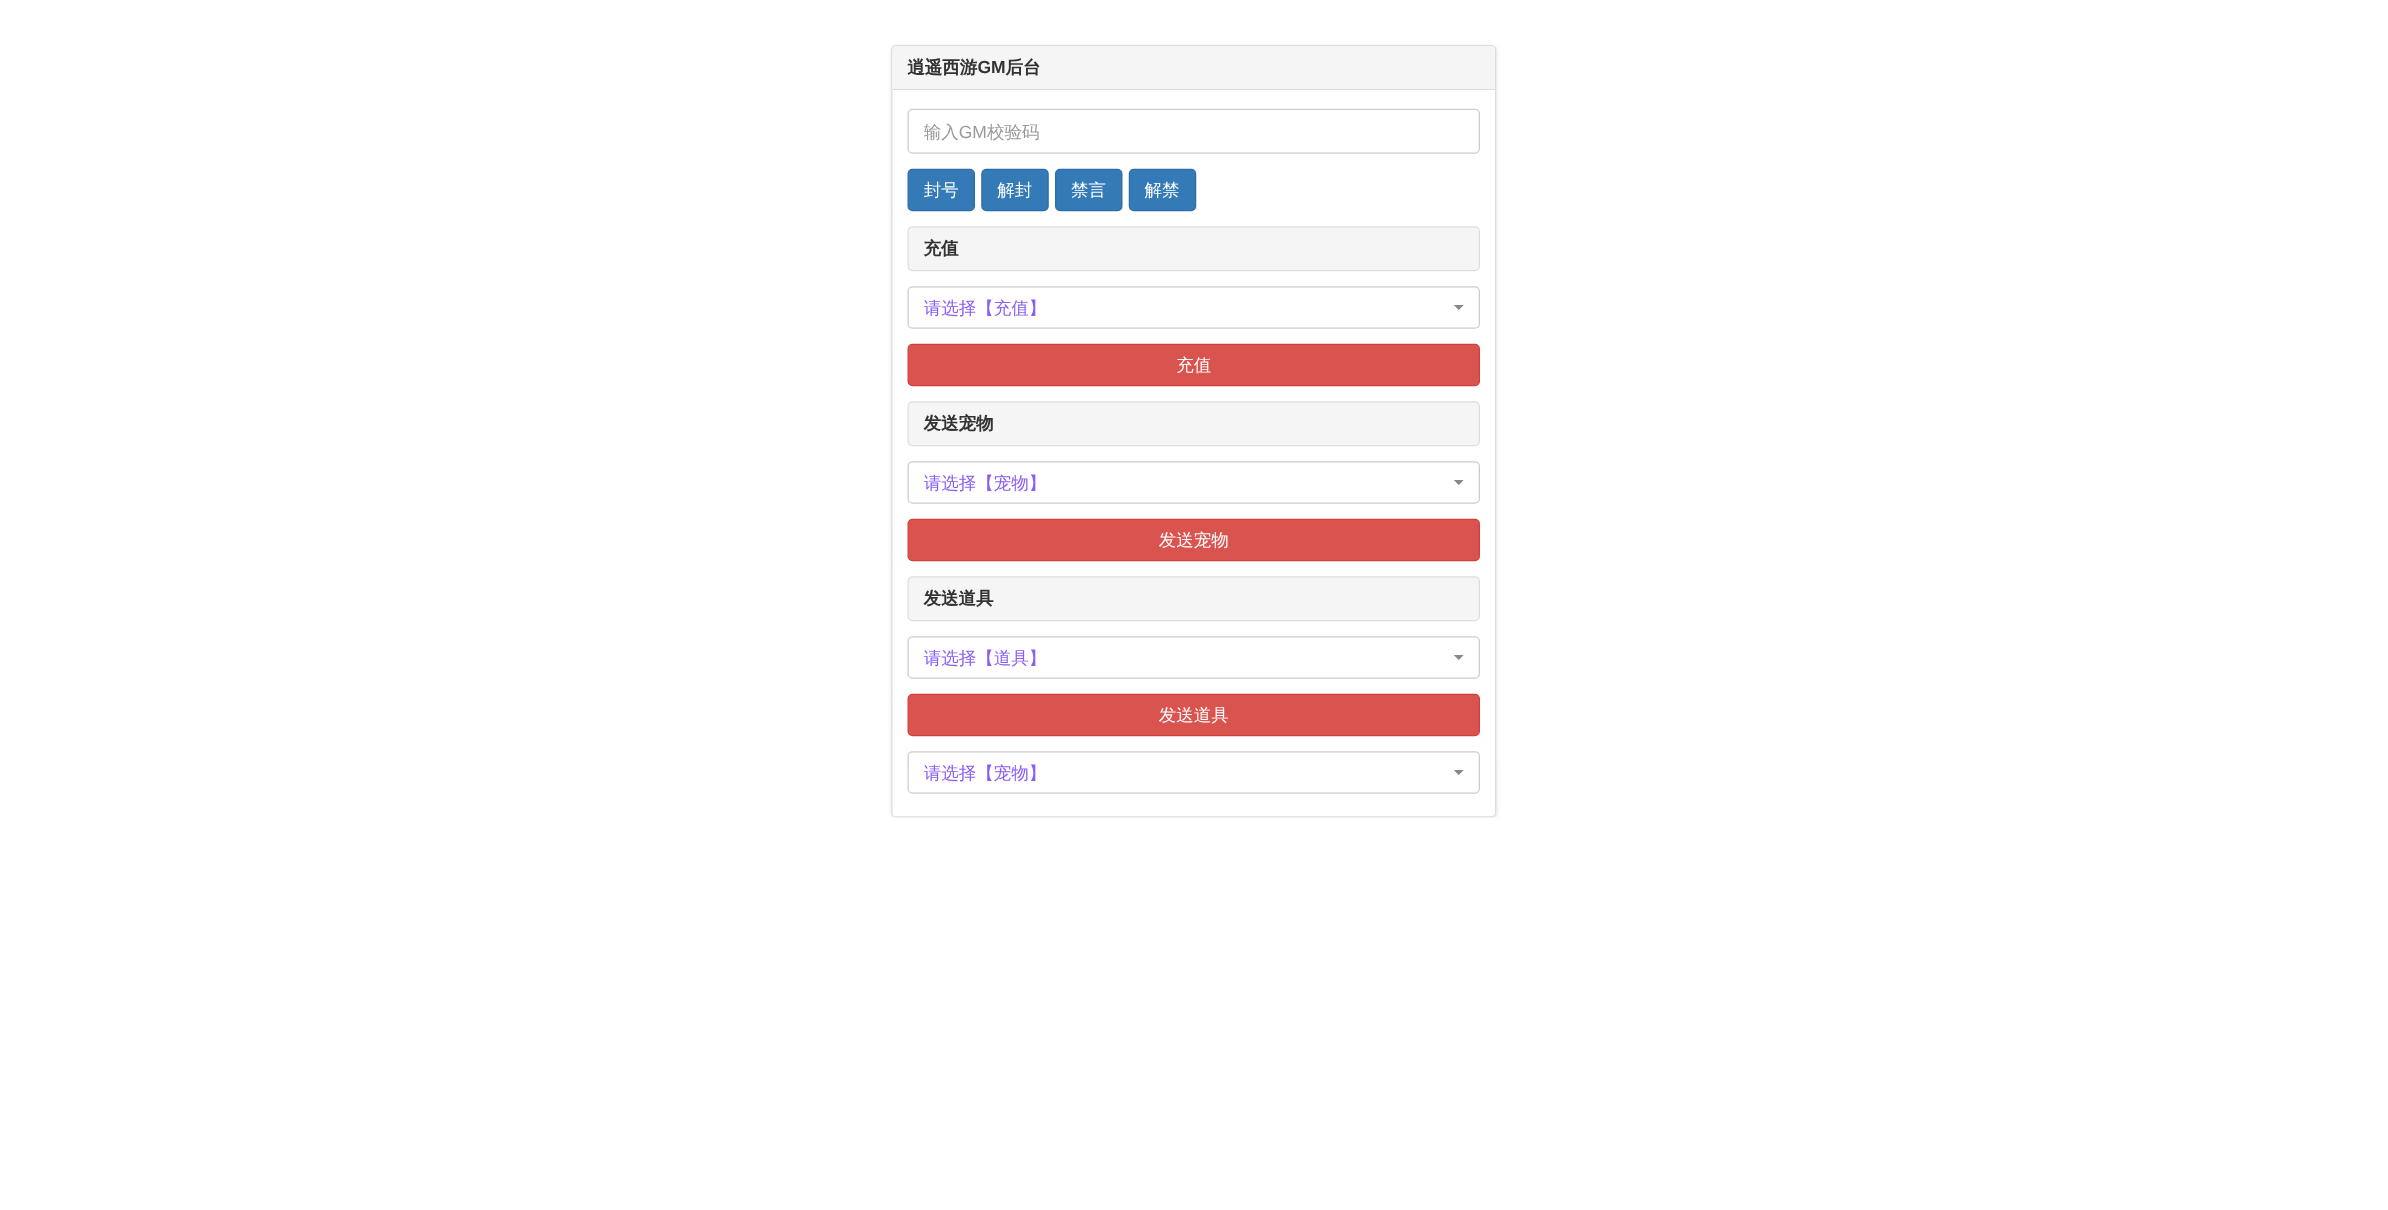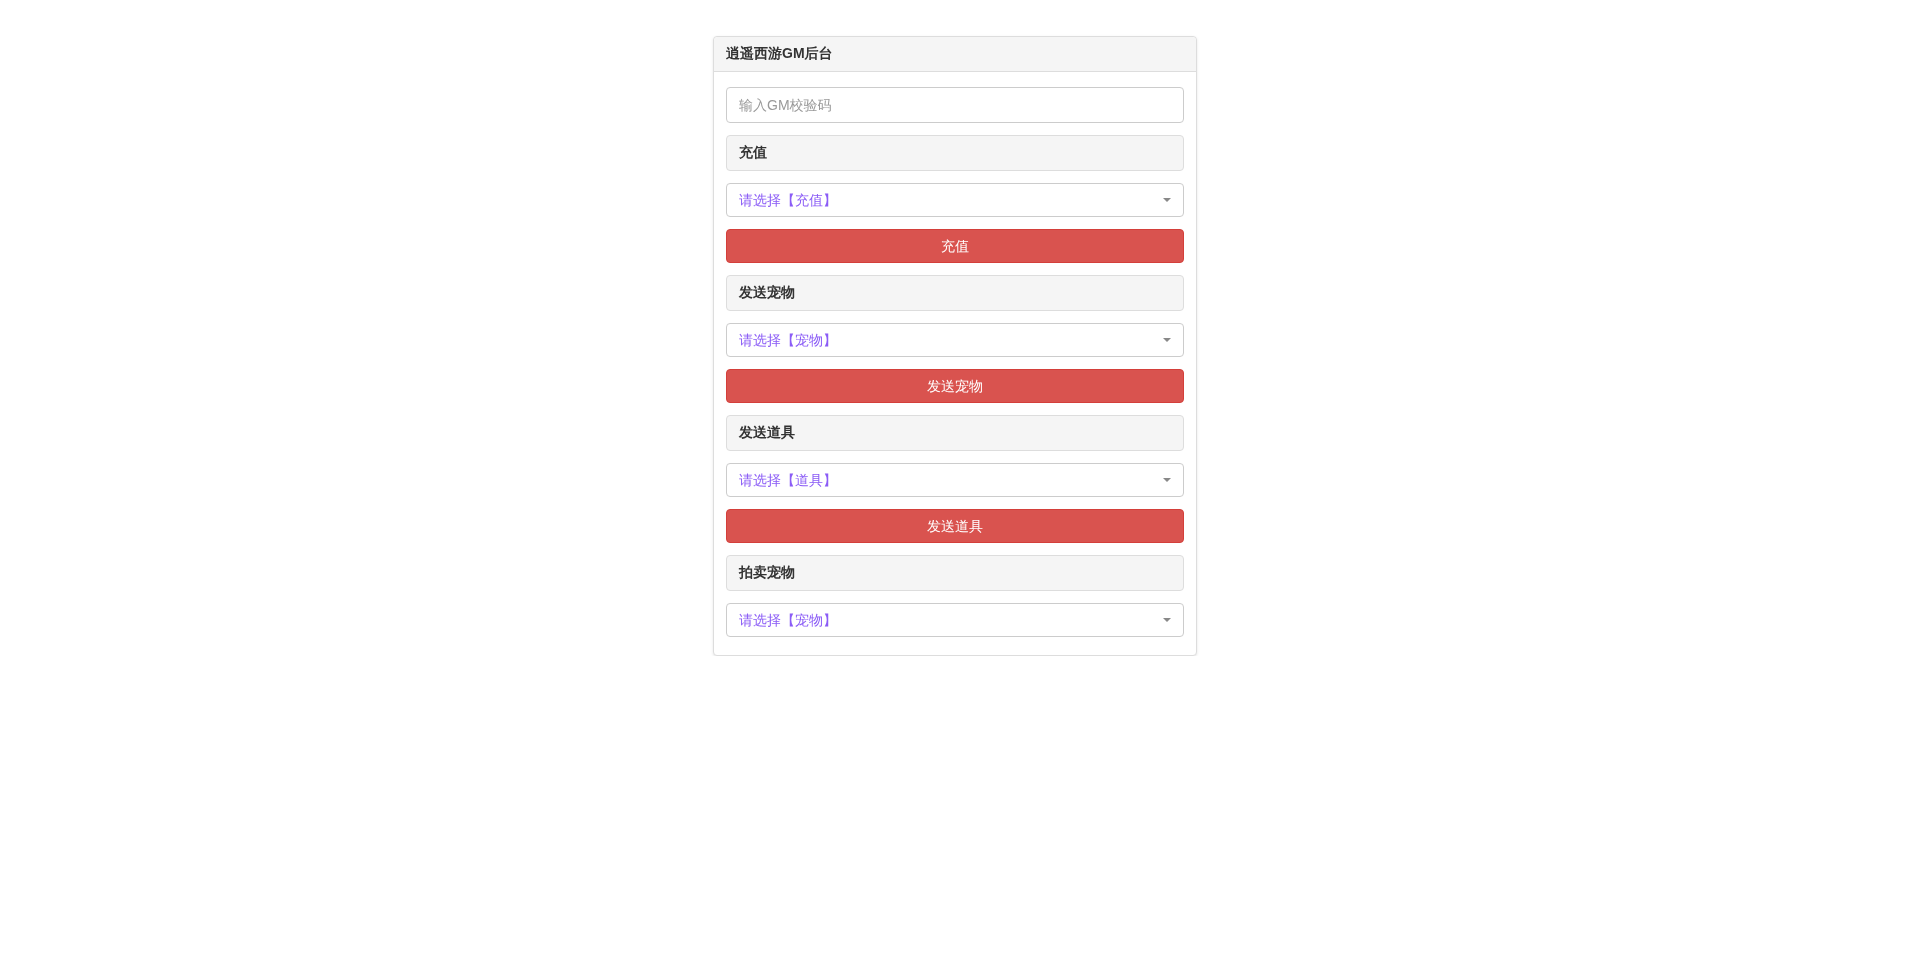"封号 解封 禁言 解禁" div.btn-row { html: none -> <div> <button>封号</button> <button>解封</button> <button>禁言</button> <button>解禁</button> </div> }
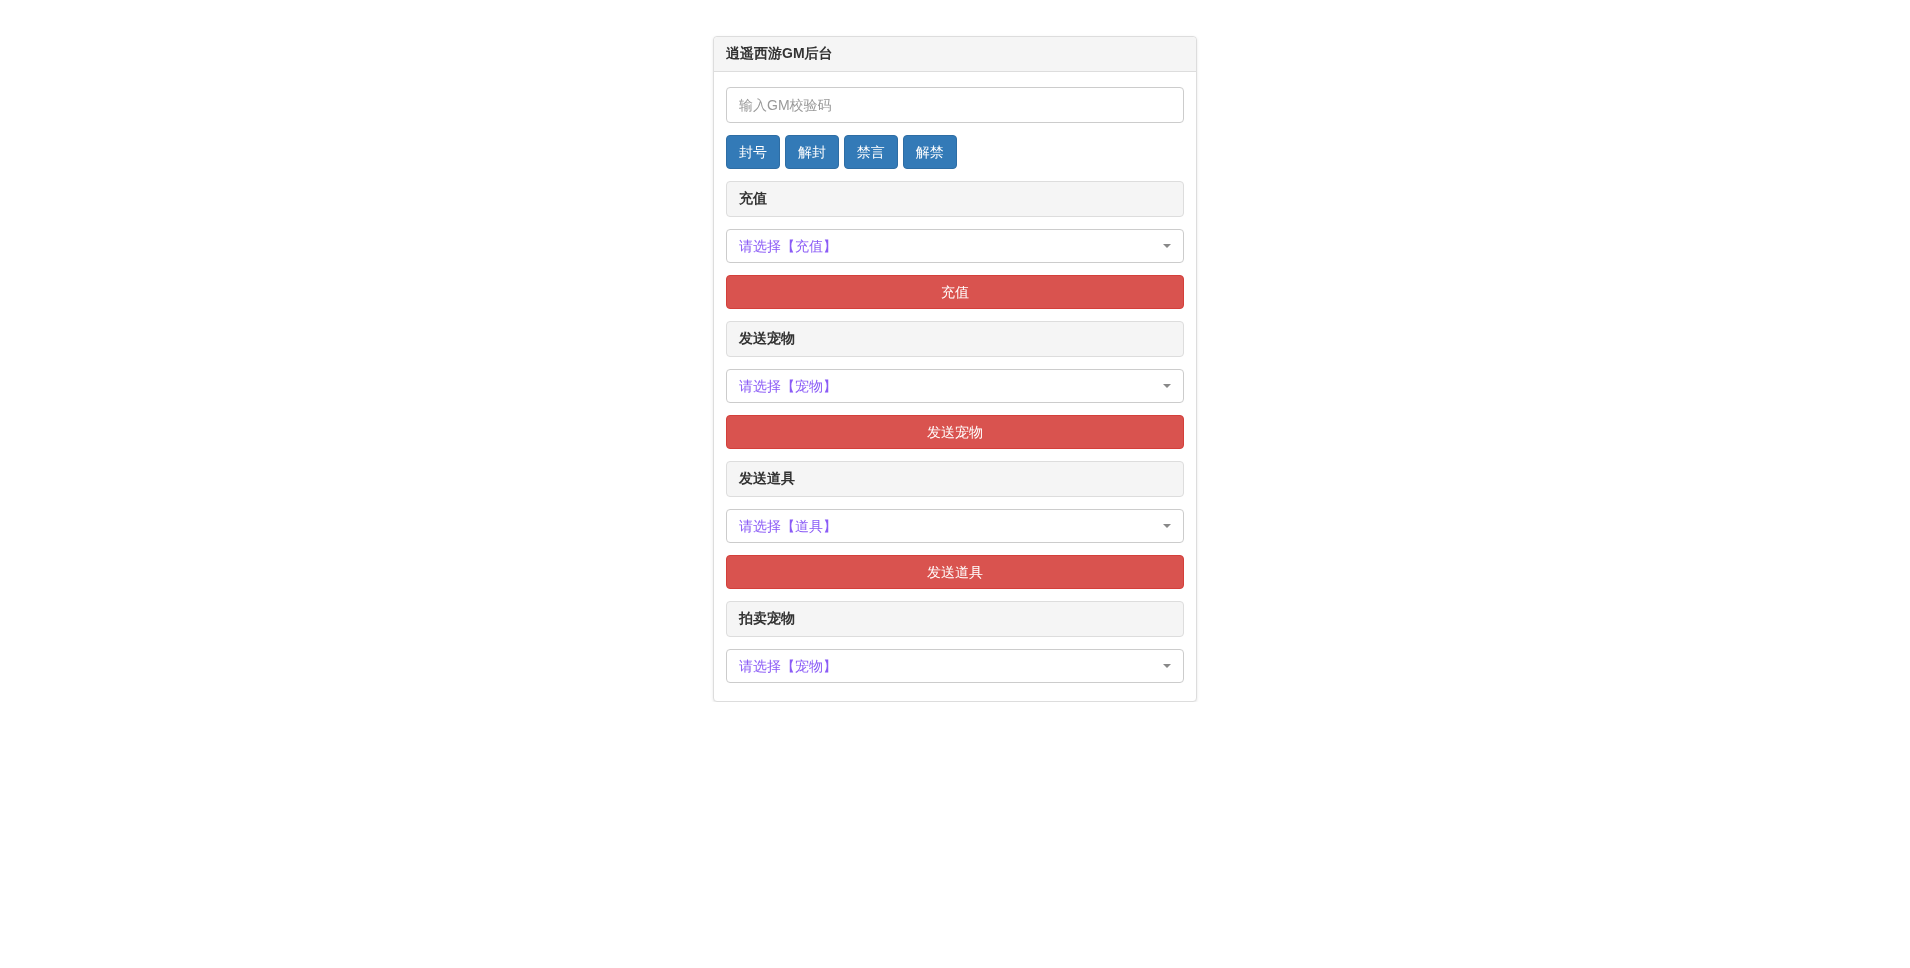"拍卖宠物" div.section-heading { html: <div>拍卖宠物</div> -> none }
